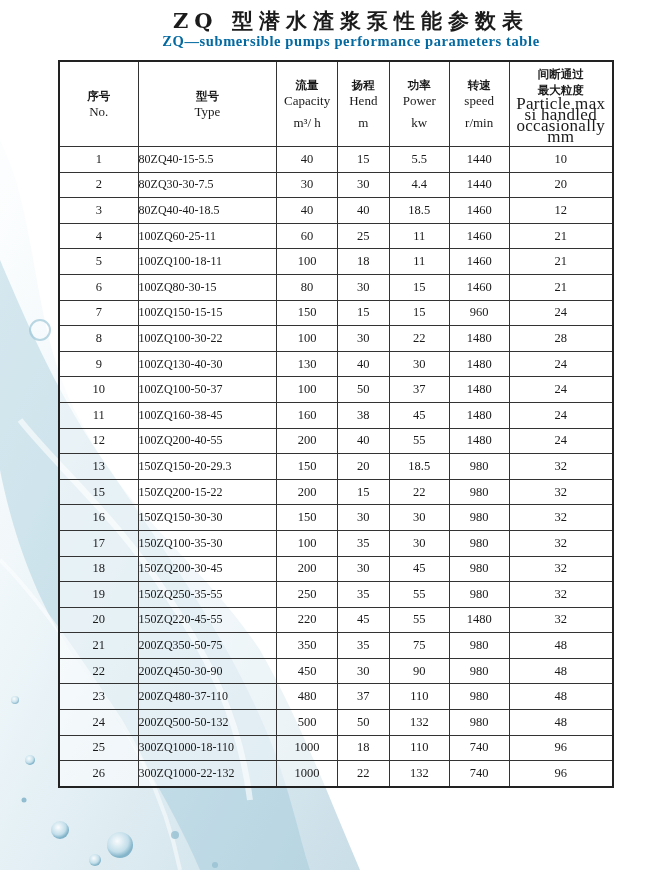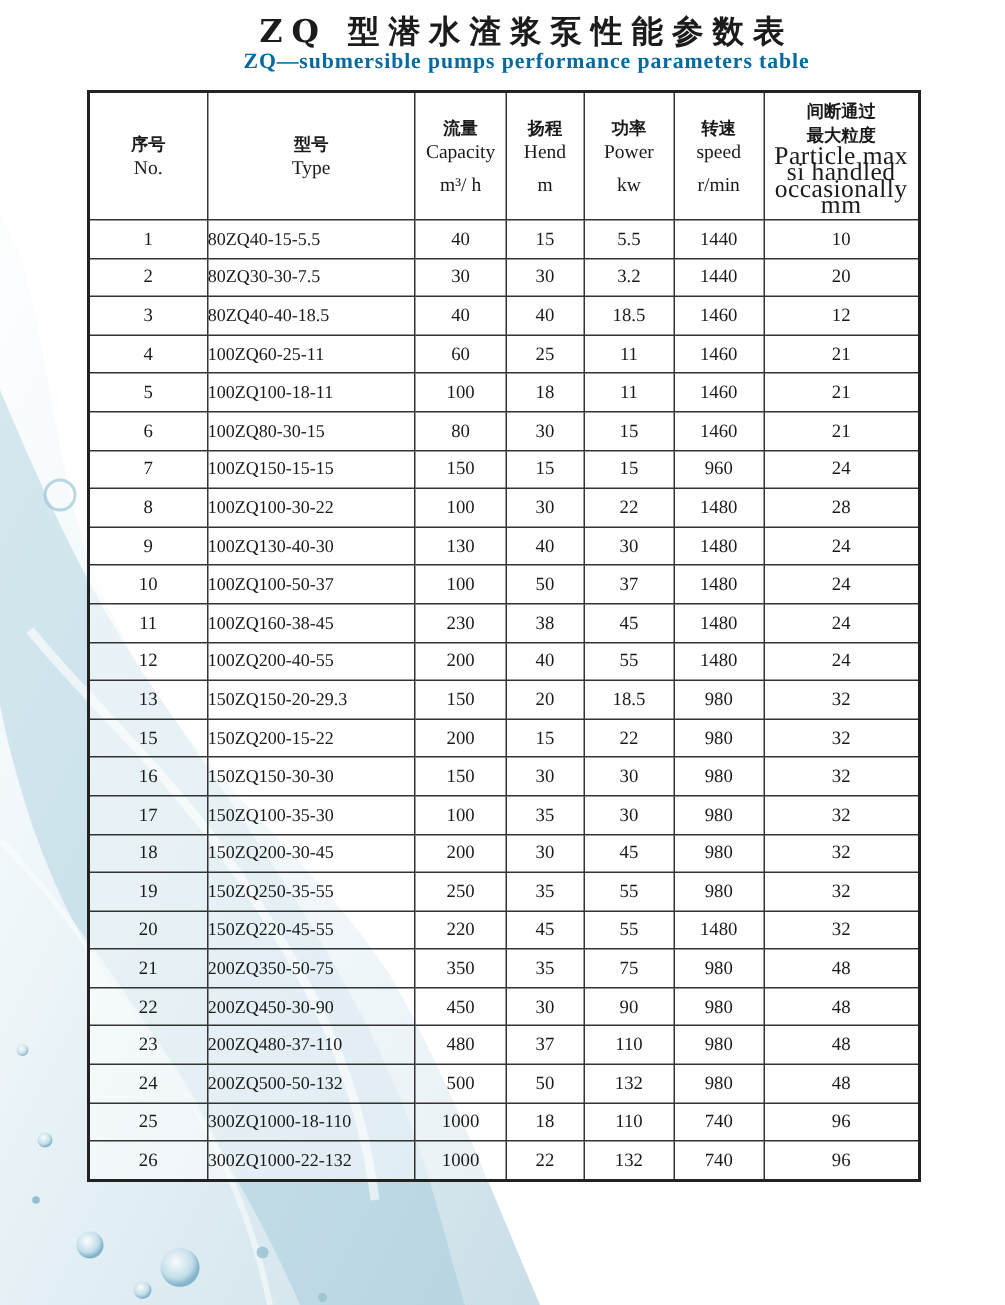"3.2" td { text: 3.2 -> 4.4 }
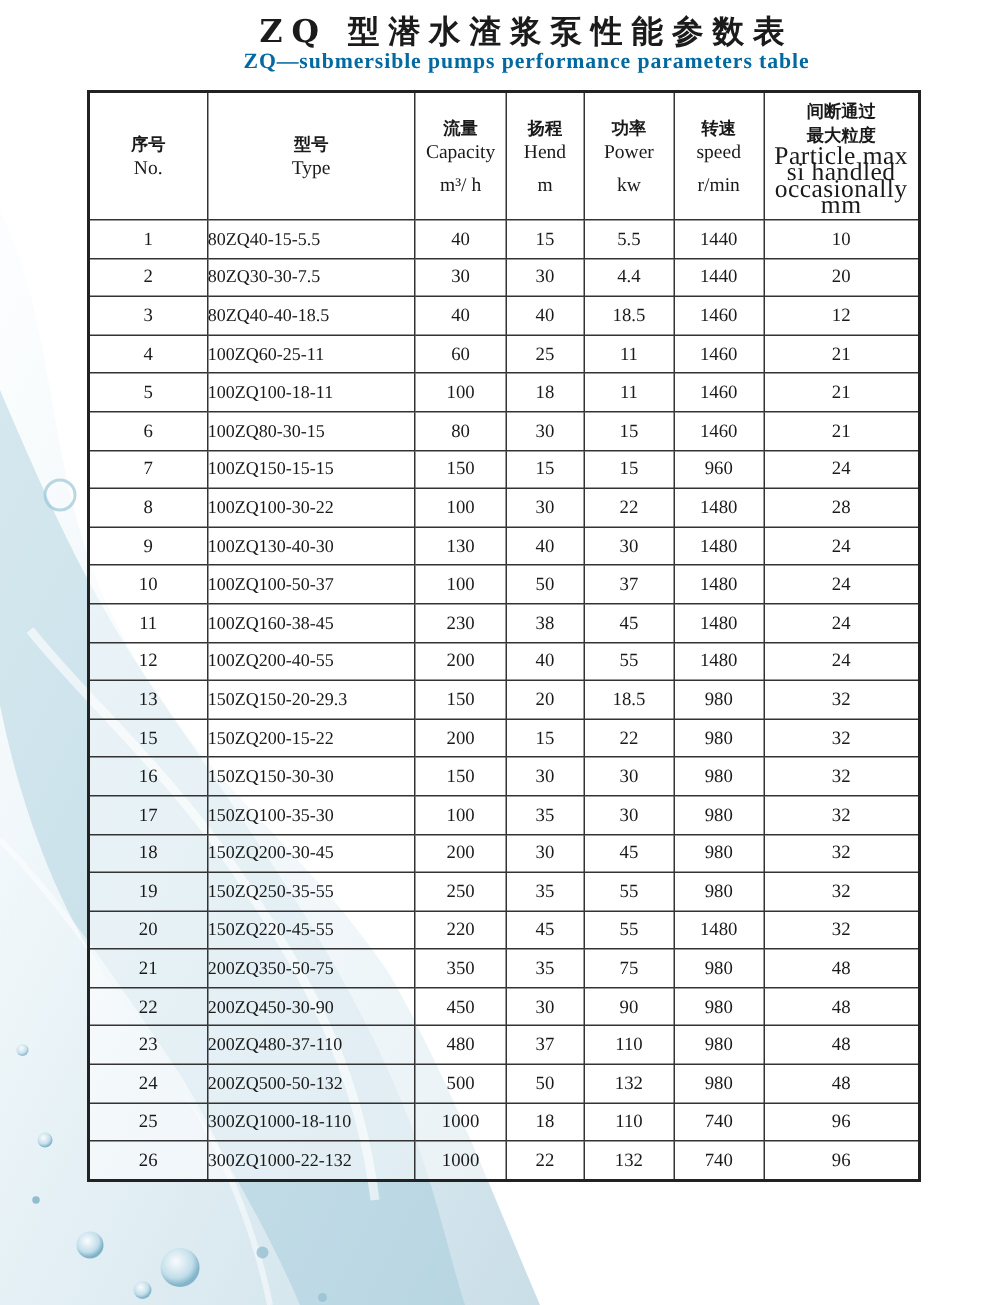"230" td { text: 230 -> 160 }
